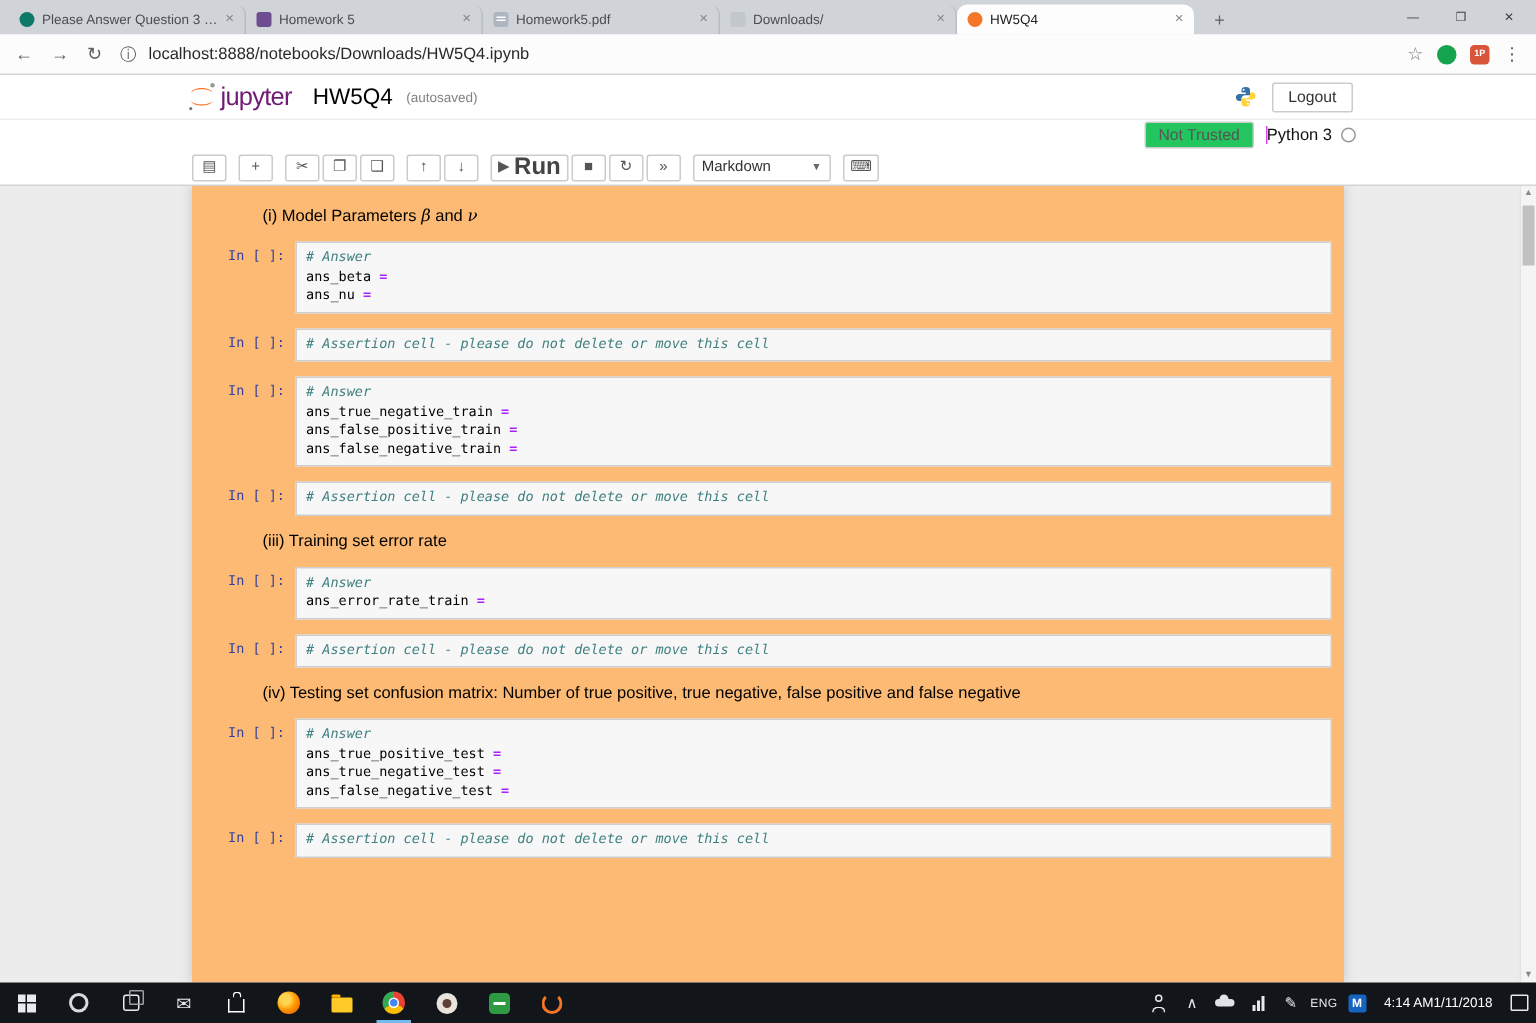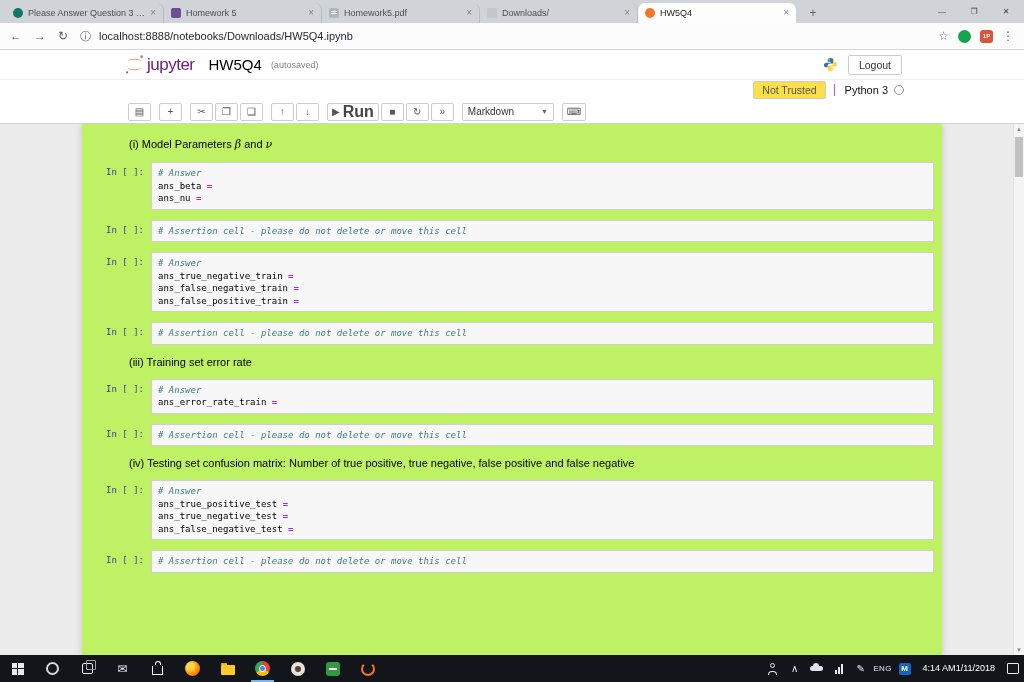"Not Trusted" .trusted { background: #fde047 -> #22c55e }
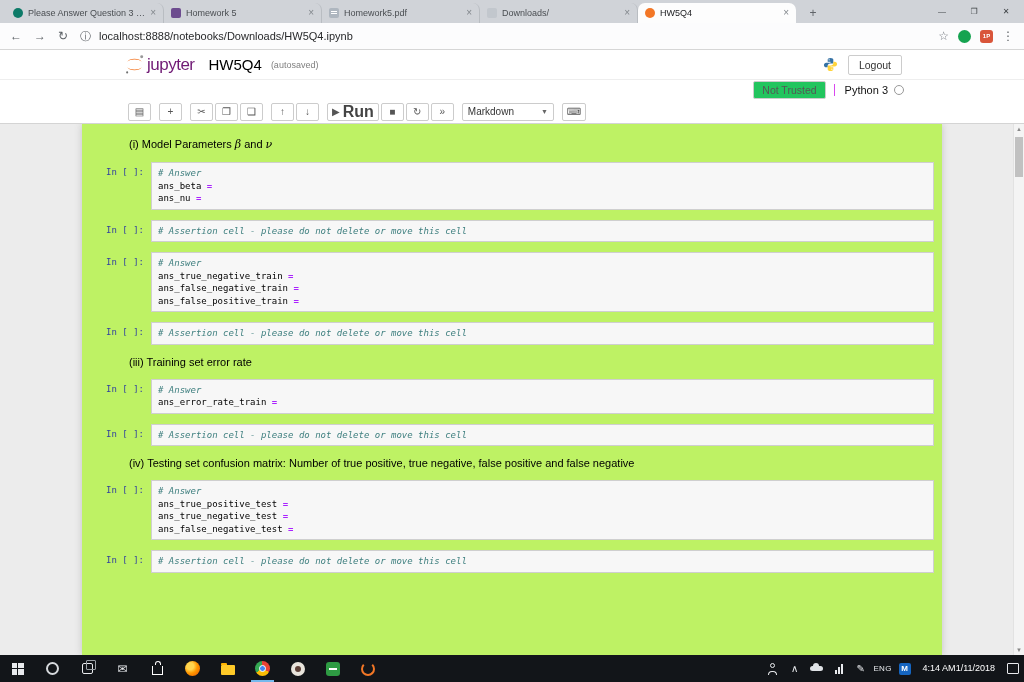"Python 3" .kernel { padding-left: 10px -> none }
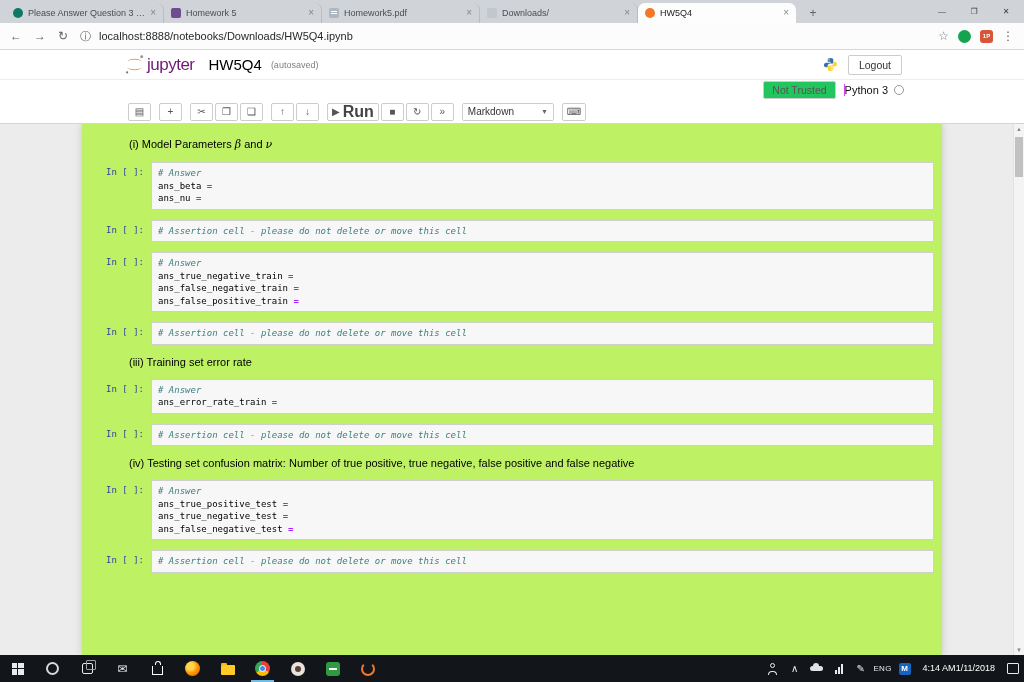"(i) Model Parameters β and" .nb-container { background: #bef264 -> #fdba74; width: 860px -> 768px }
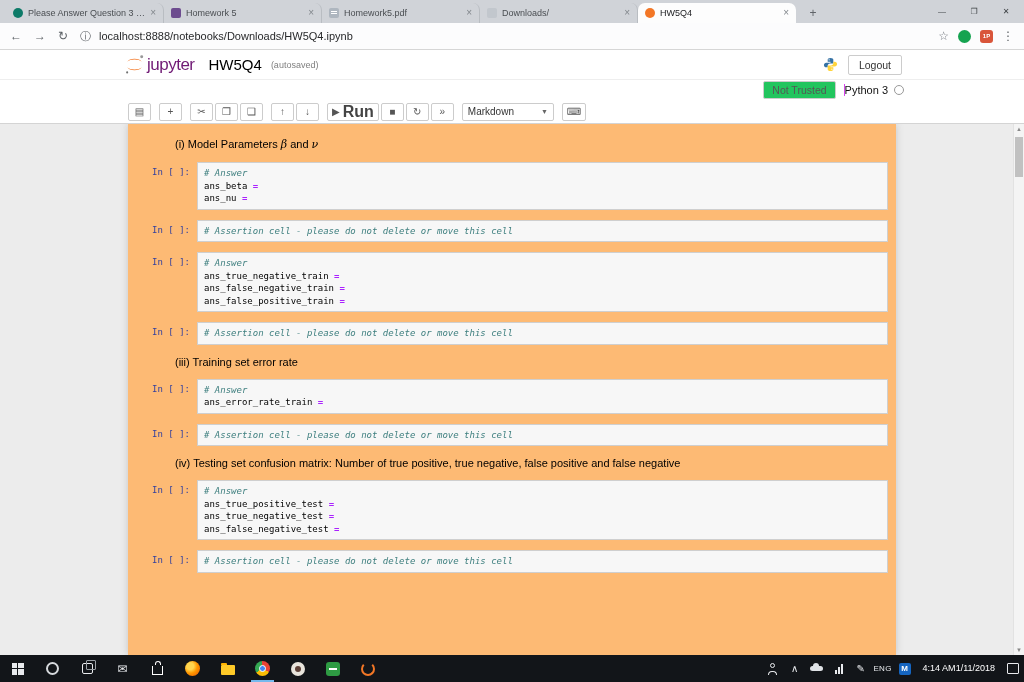"ans_false_negative_train =" div.code-line { order: before "ans_false_positive_train =" -> after "ans_false_positive_train =" }
